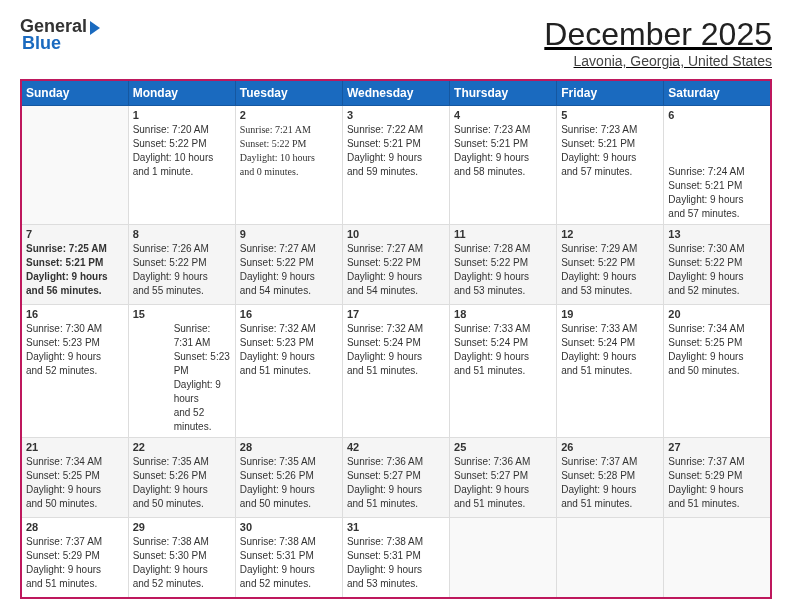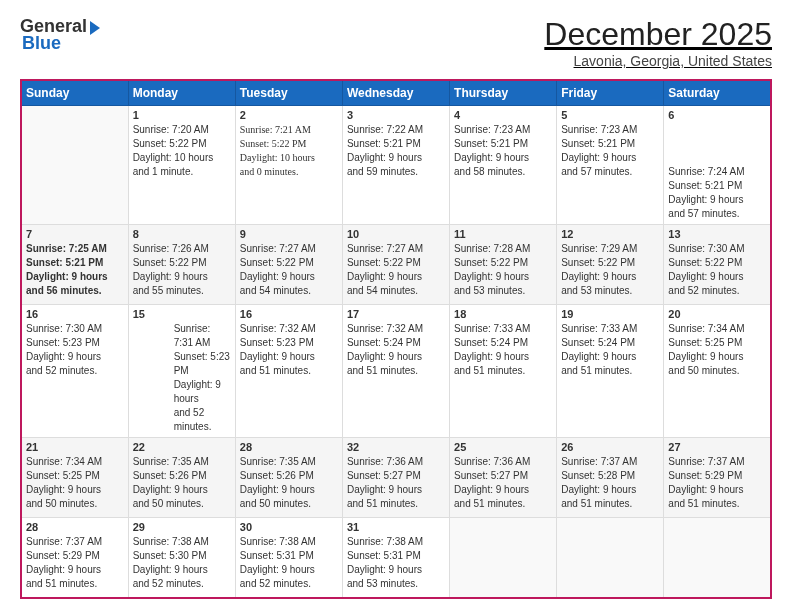"32" span.day-num { text: 32 -> 42 }
